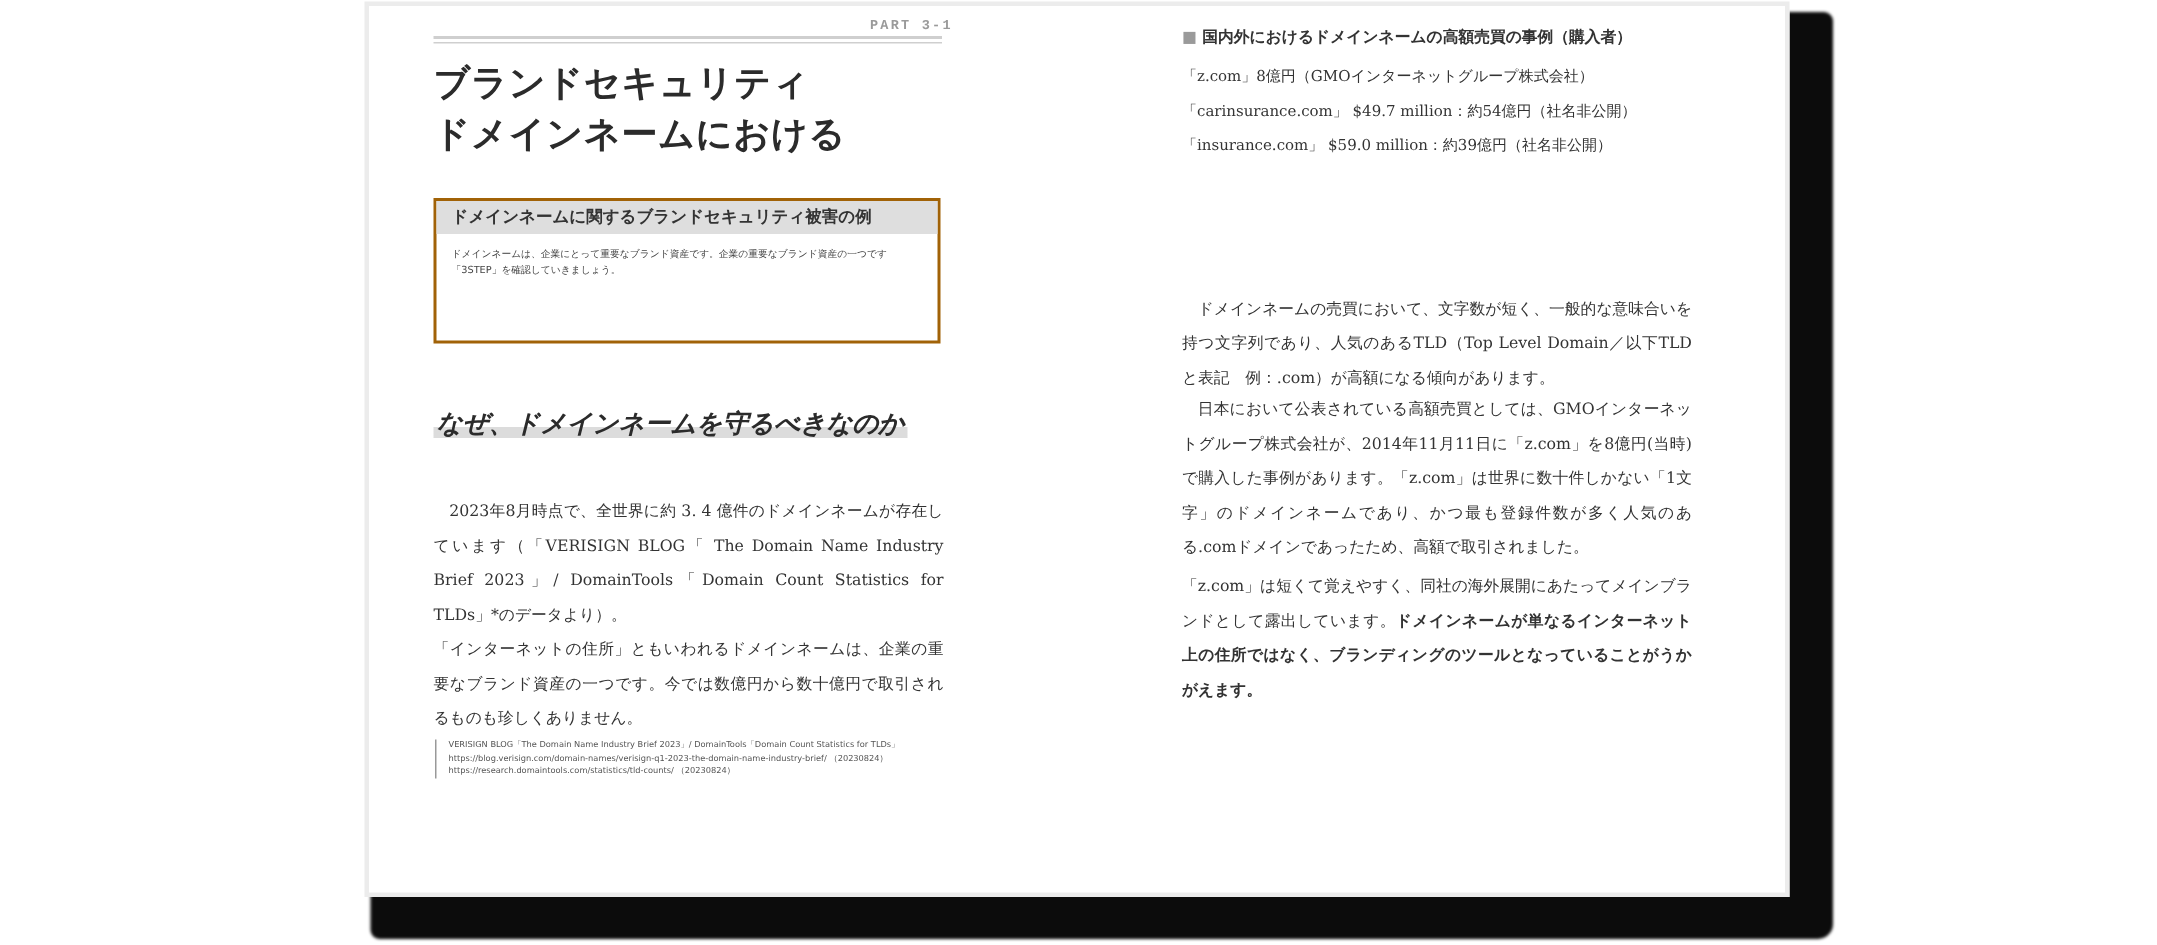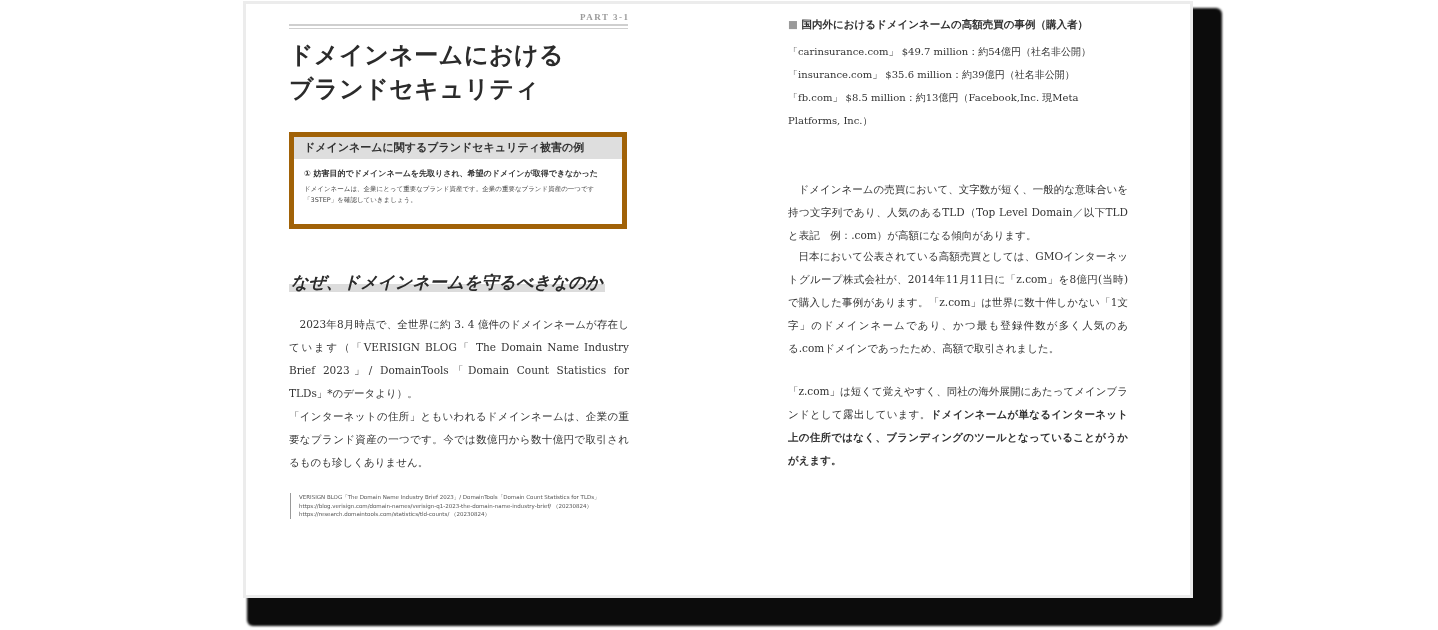"PART 3-1" .part-label { font-family: Liberation Serif, serif -> Liberation Mono, monospace }
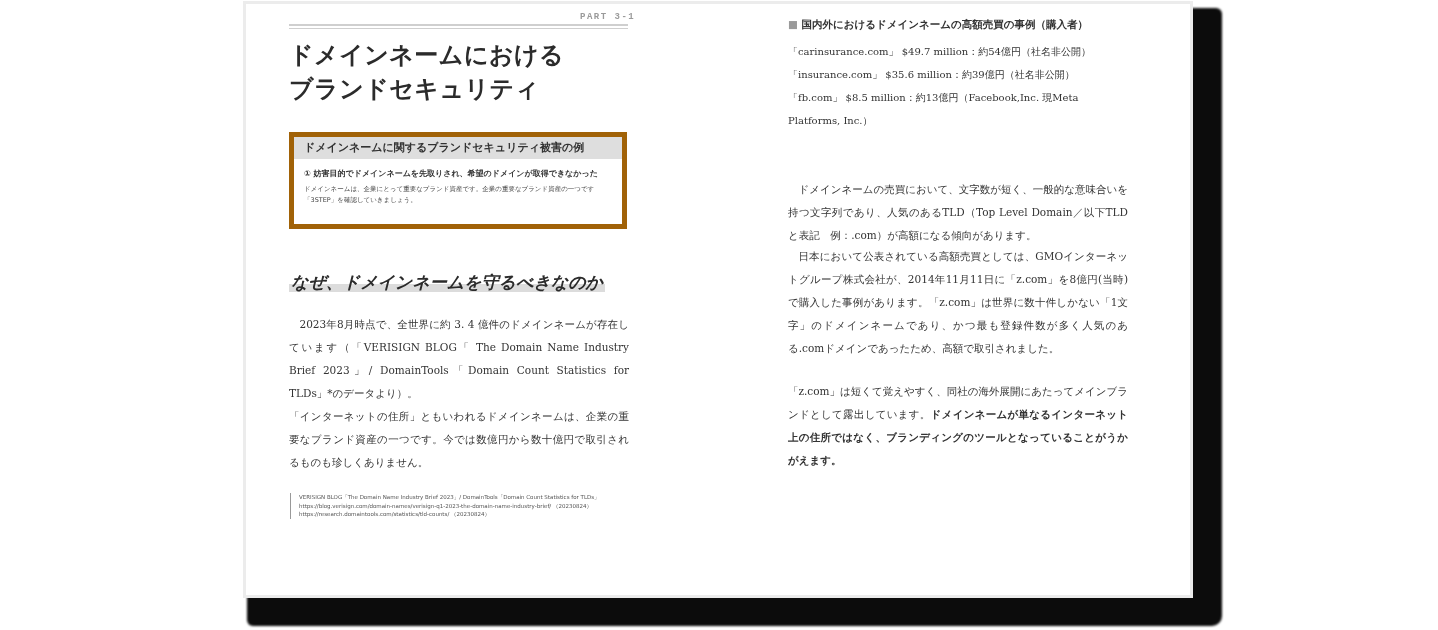"「z.com」8億円（GMOインターネットグループ株式会社）" div.case-line { html: none -> <div>「z.com」8億円（GMOインターネットグループ株式会社）</div> }
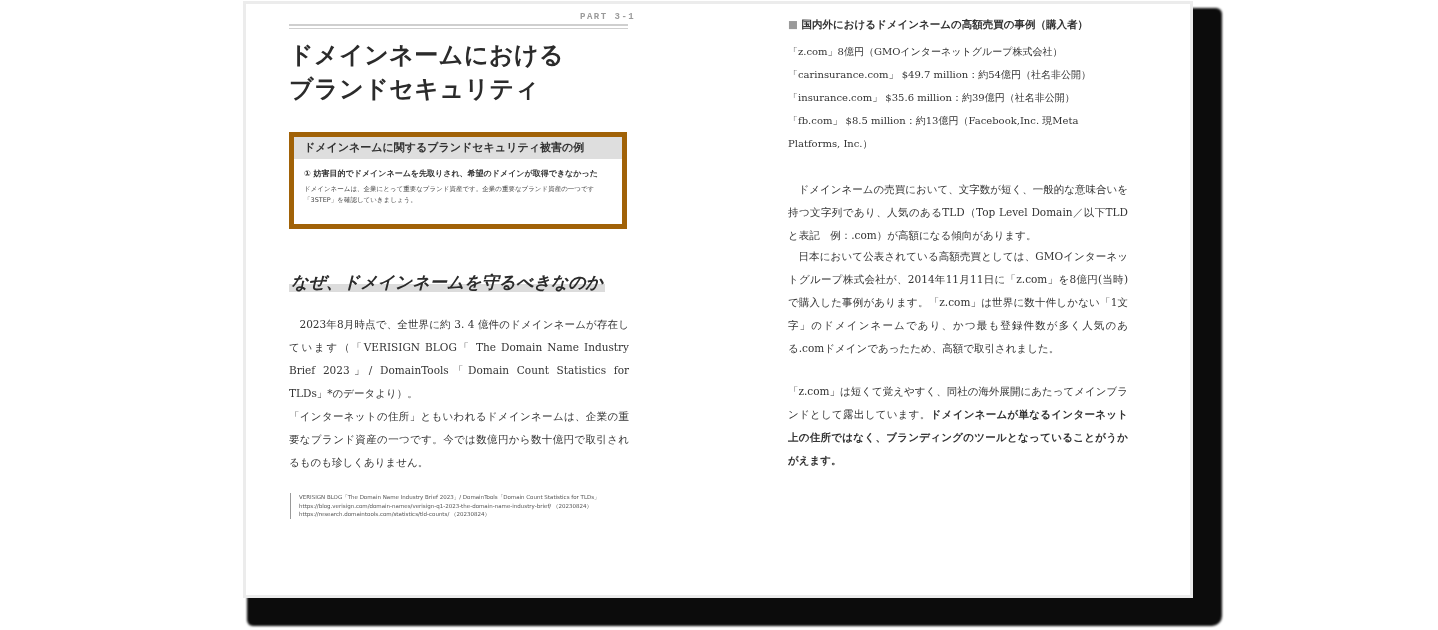"ドメインネームにおける" div { order: before "ブランドセキュリティ" -> after "ブランドセキュリティ" }
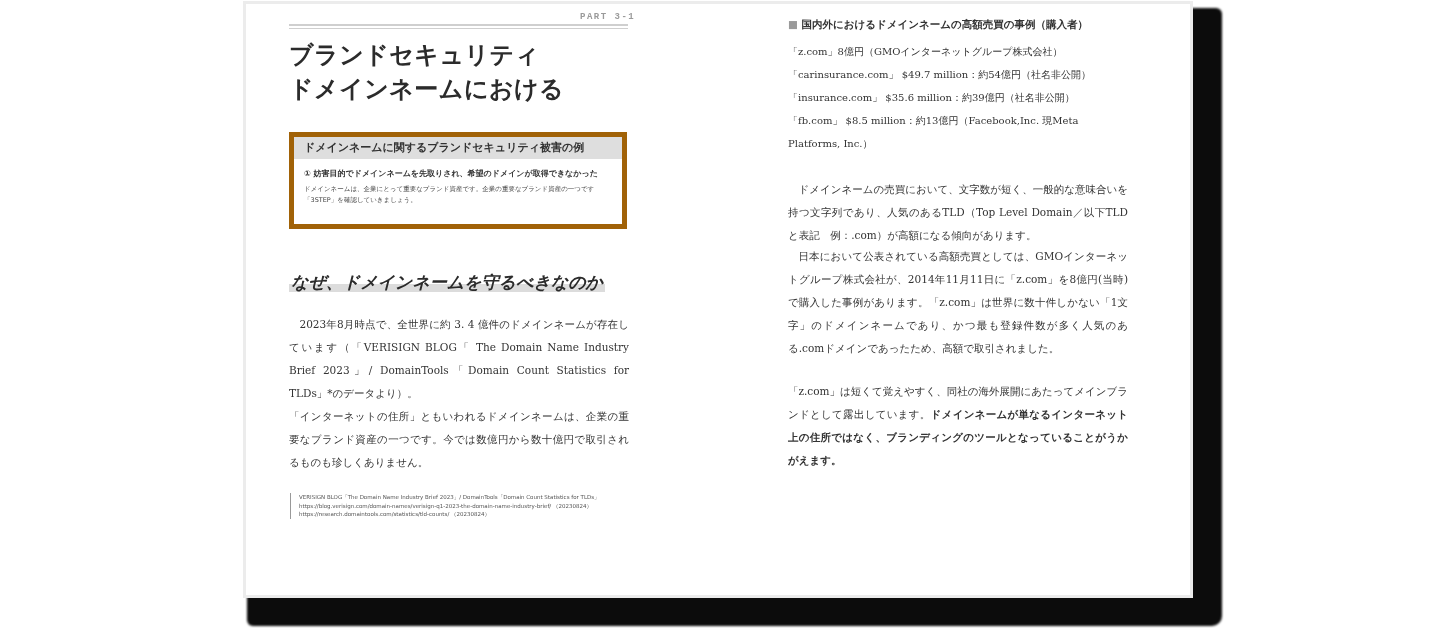"「insurance.com」 $35.6" div.case-line { text: $35.6 -> $59.0 }
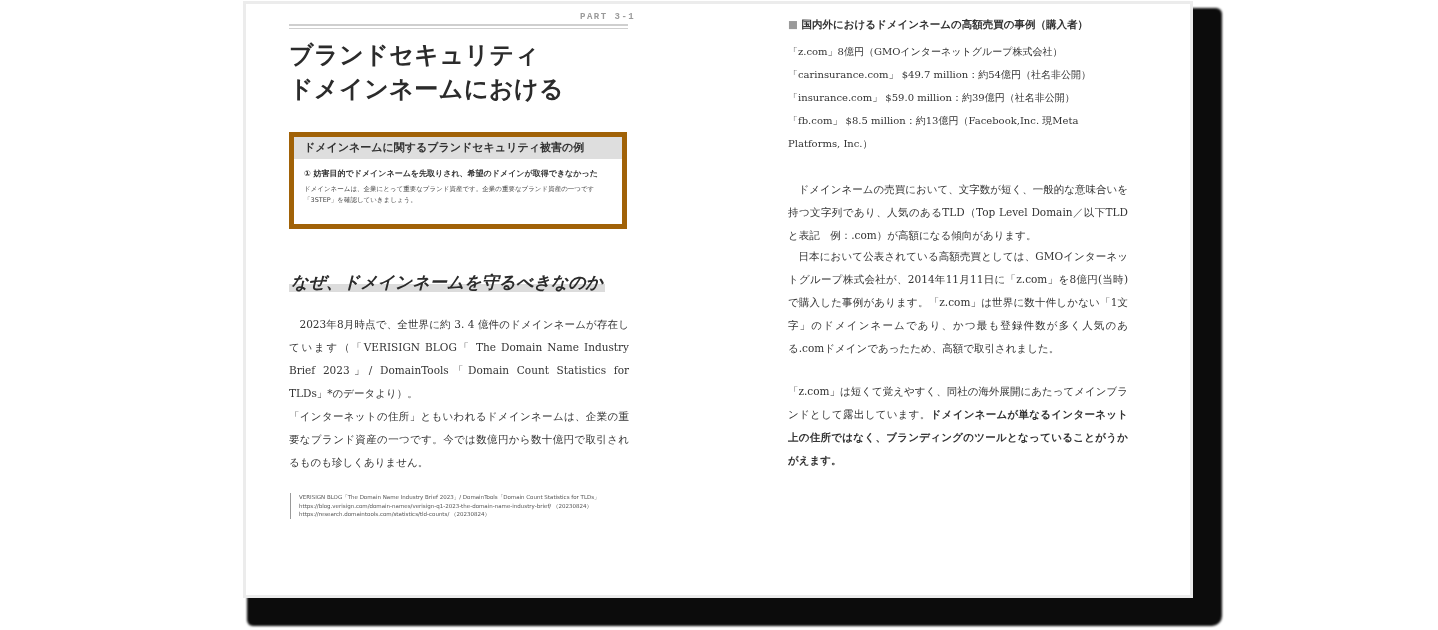"「fb.com」 $8.5" div.case-line { html: <div>「fb.com」 $8.5 million：約13億円（Facebook,Inc. 現Meta Platforms, Inc.）</div> -> none }
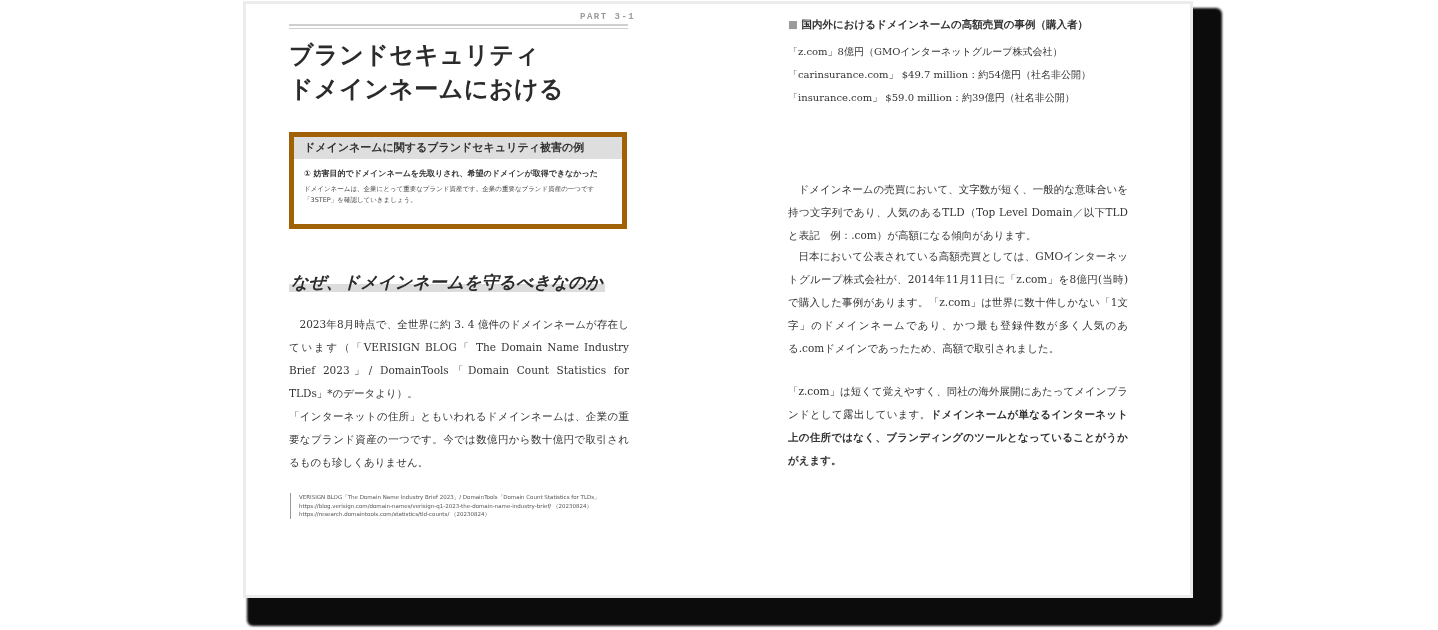"ドメインネームに関するブランドセキュリティ被害の例" .box { border: 5px solid #a16207 -> 2px solid #a16207 }
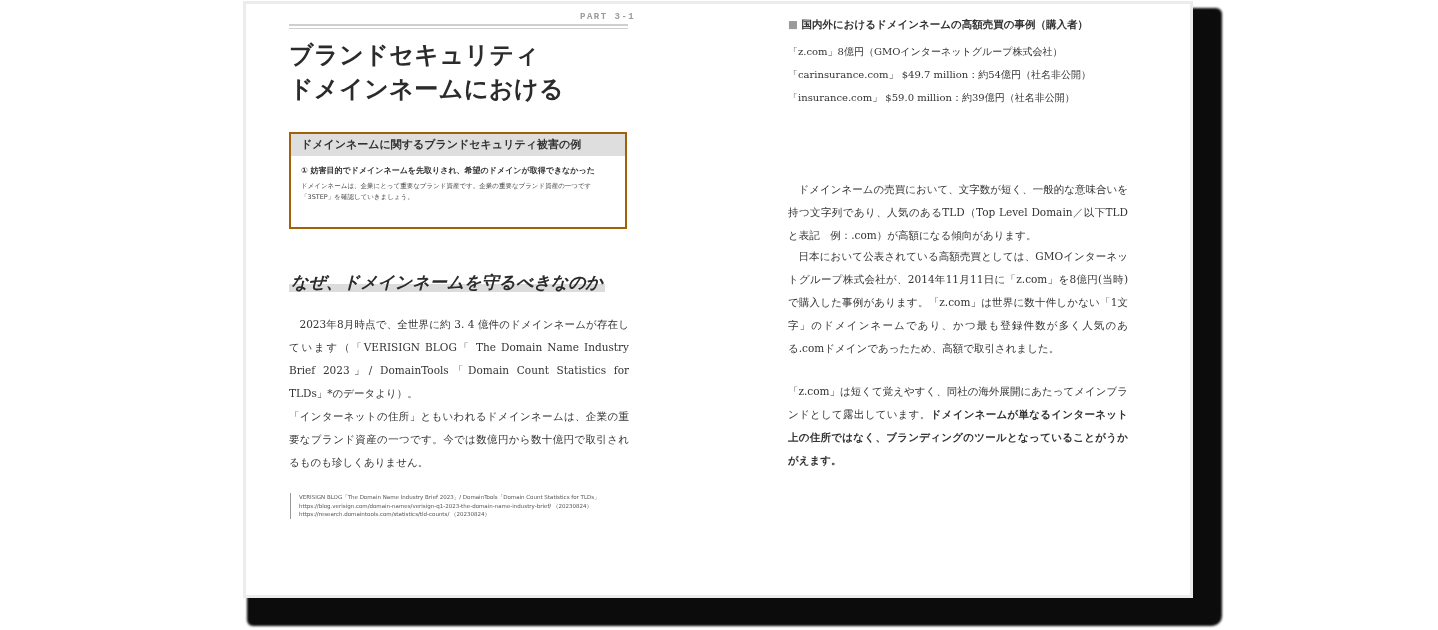"① 妨害目的でドメインネームを先取りされ、希望のドメインが取得できなかった" div.box-item { html: <div>① 妨害目的でドメインネームを先取りされ、希望のドメインが取得できなかった</div> -> none }
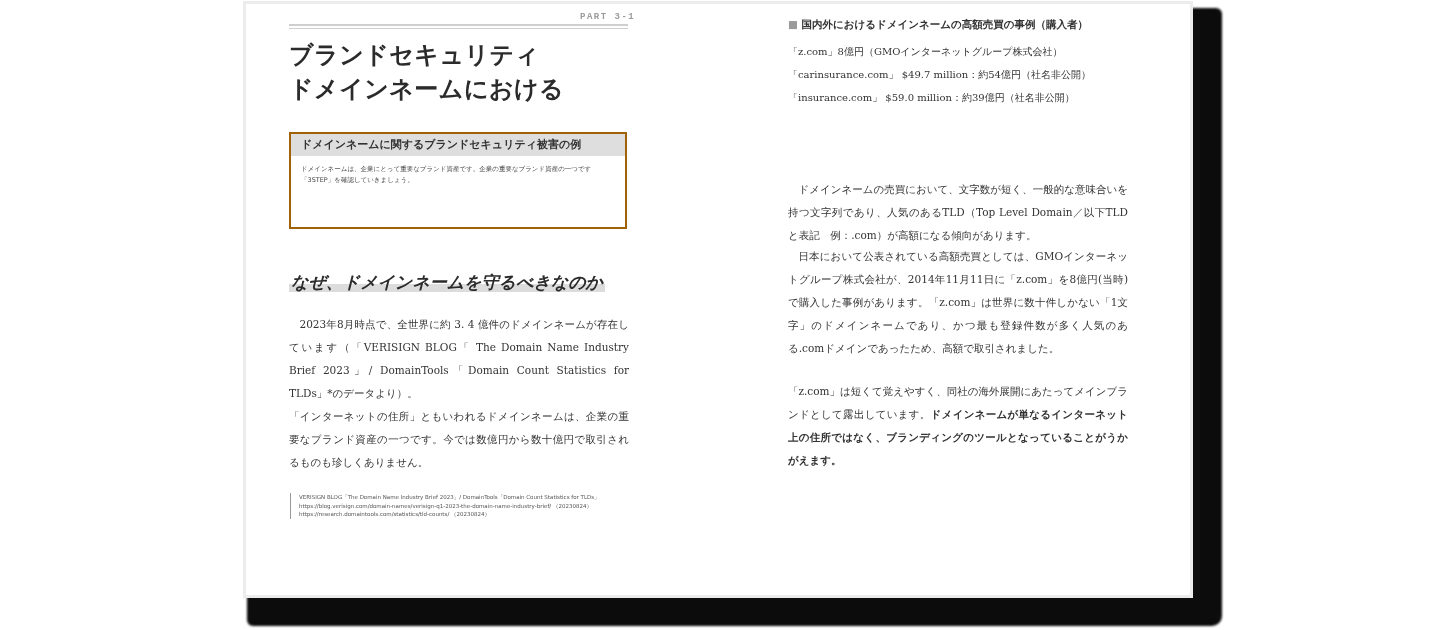"ドメインネームの売買において、文字数が短く、一般的な意味合いを持つ文字列であり、" .indent { margin-top: none -> 17px }
